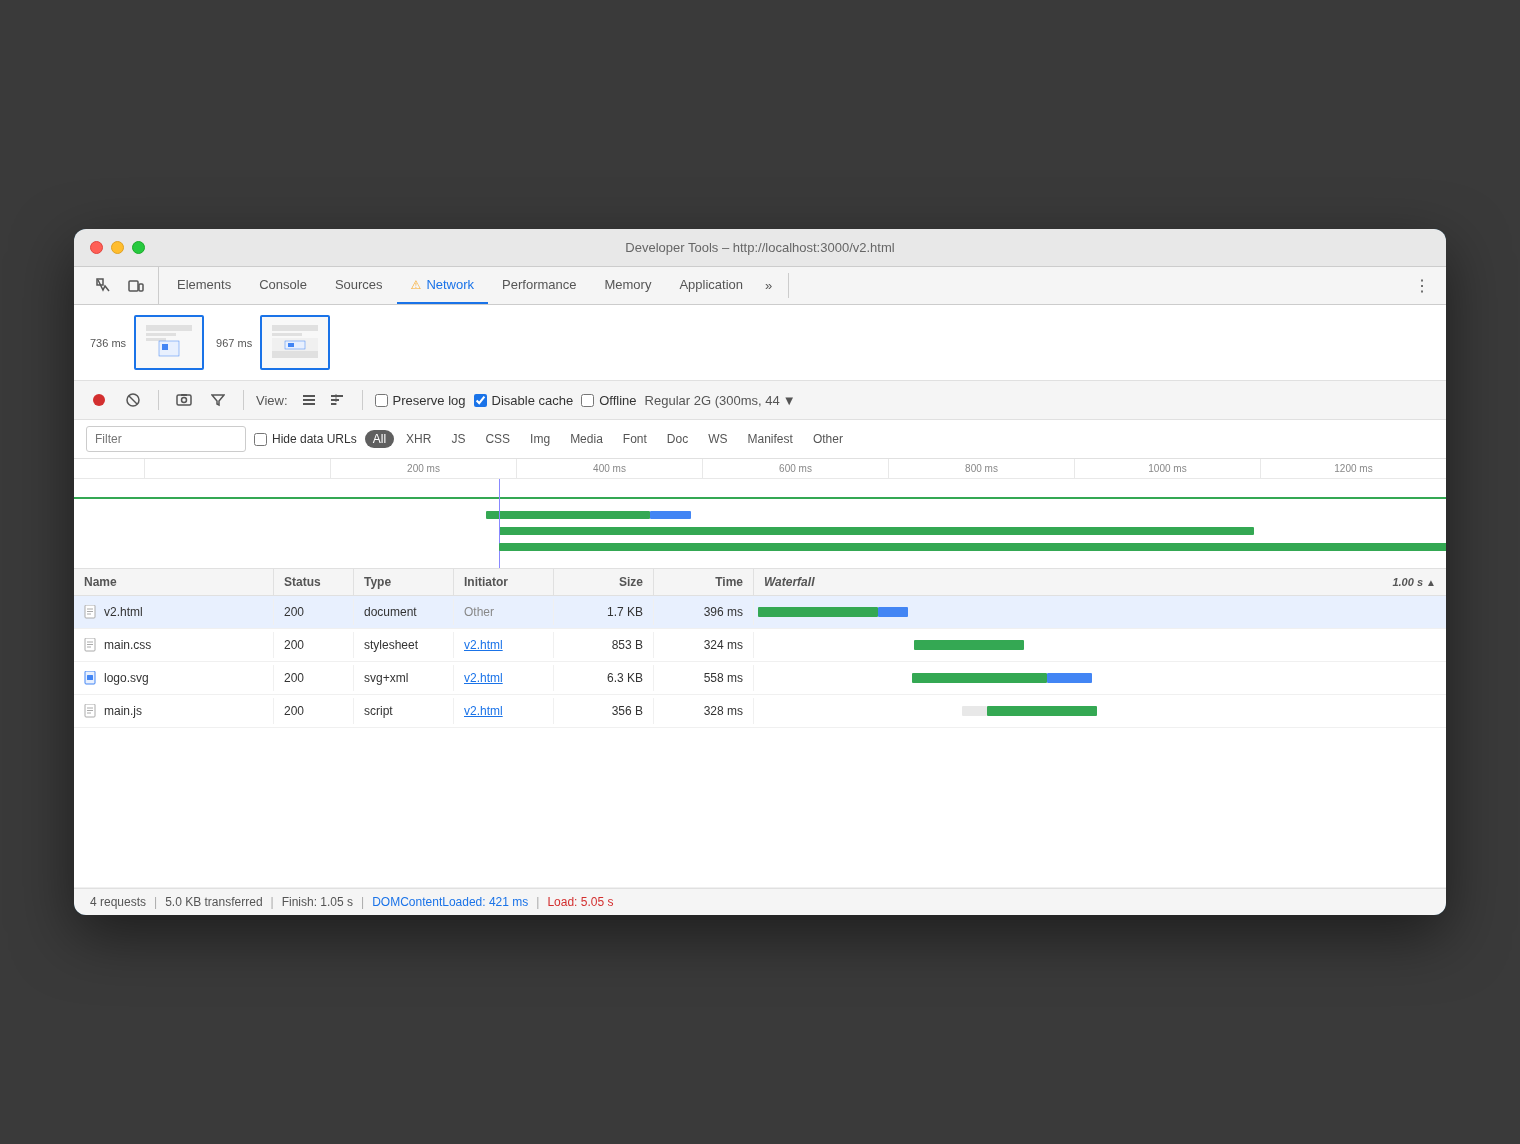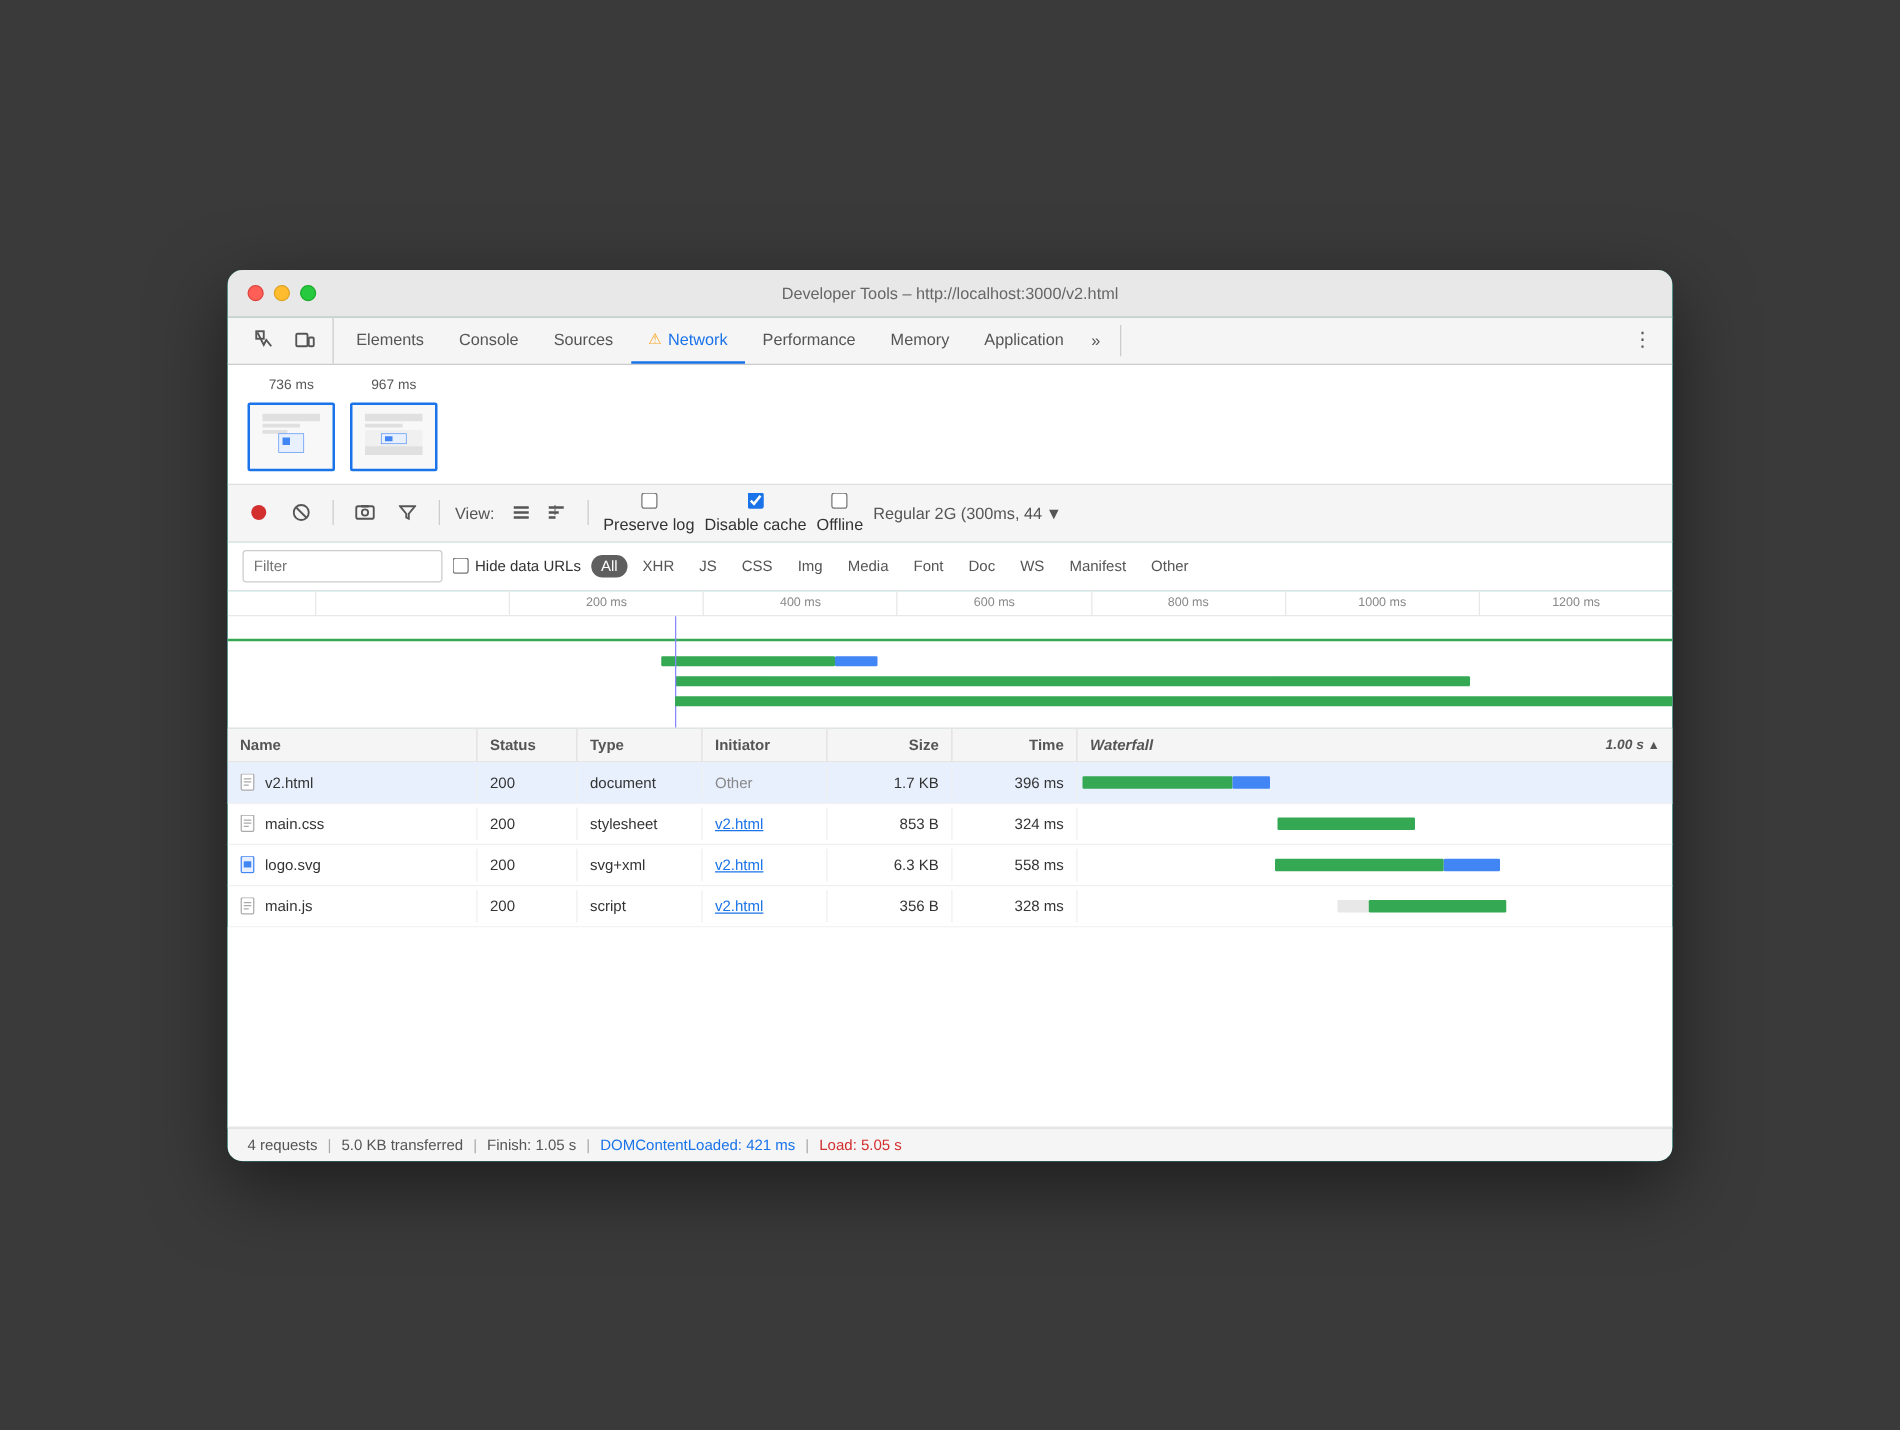"Developer Tools –" .window { background: #14b8a6 -> #0c4a6e; width: 1156px -> 1372px }
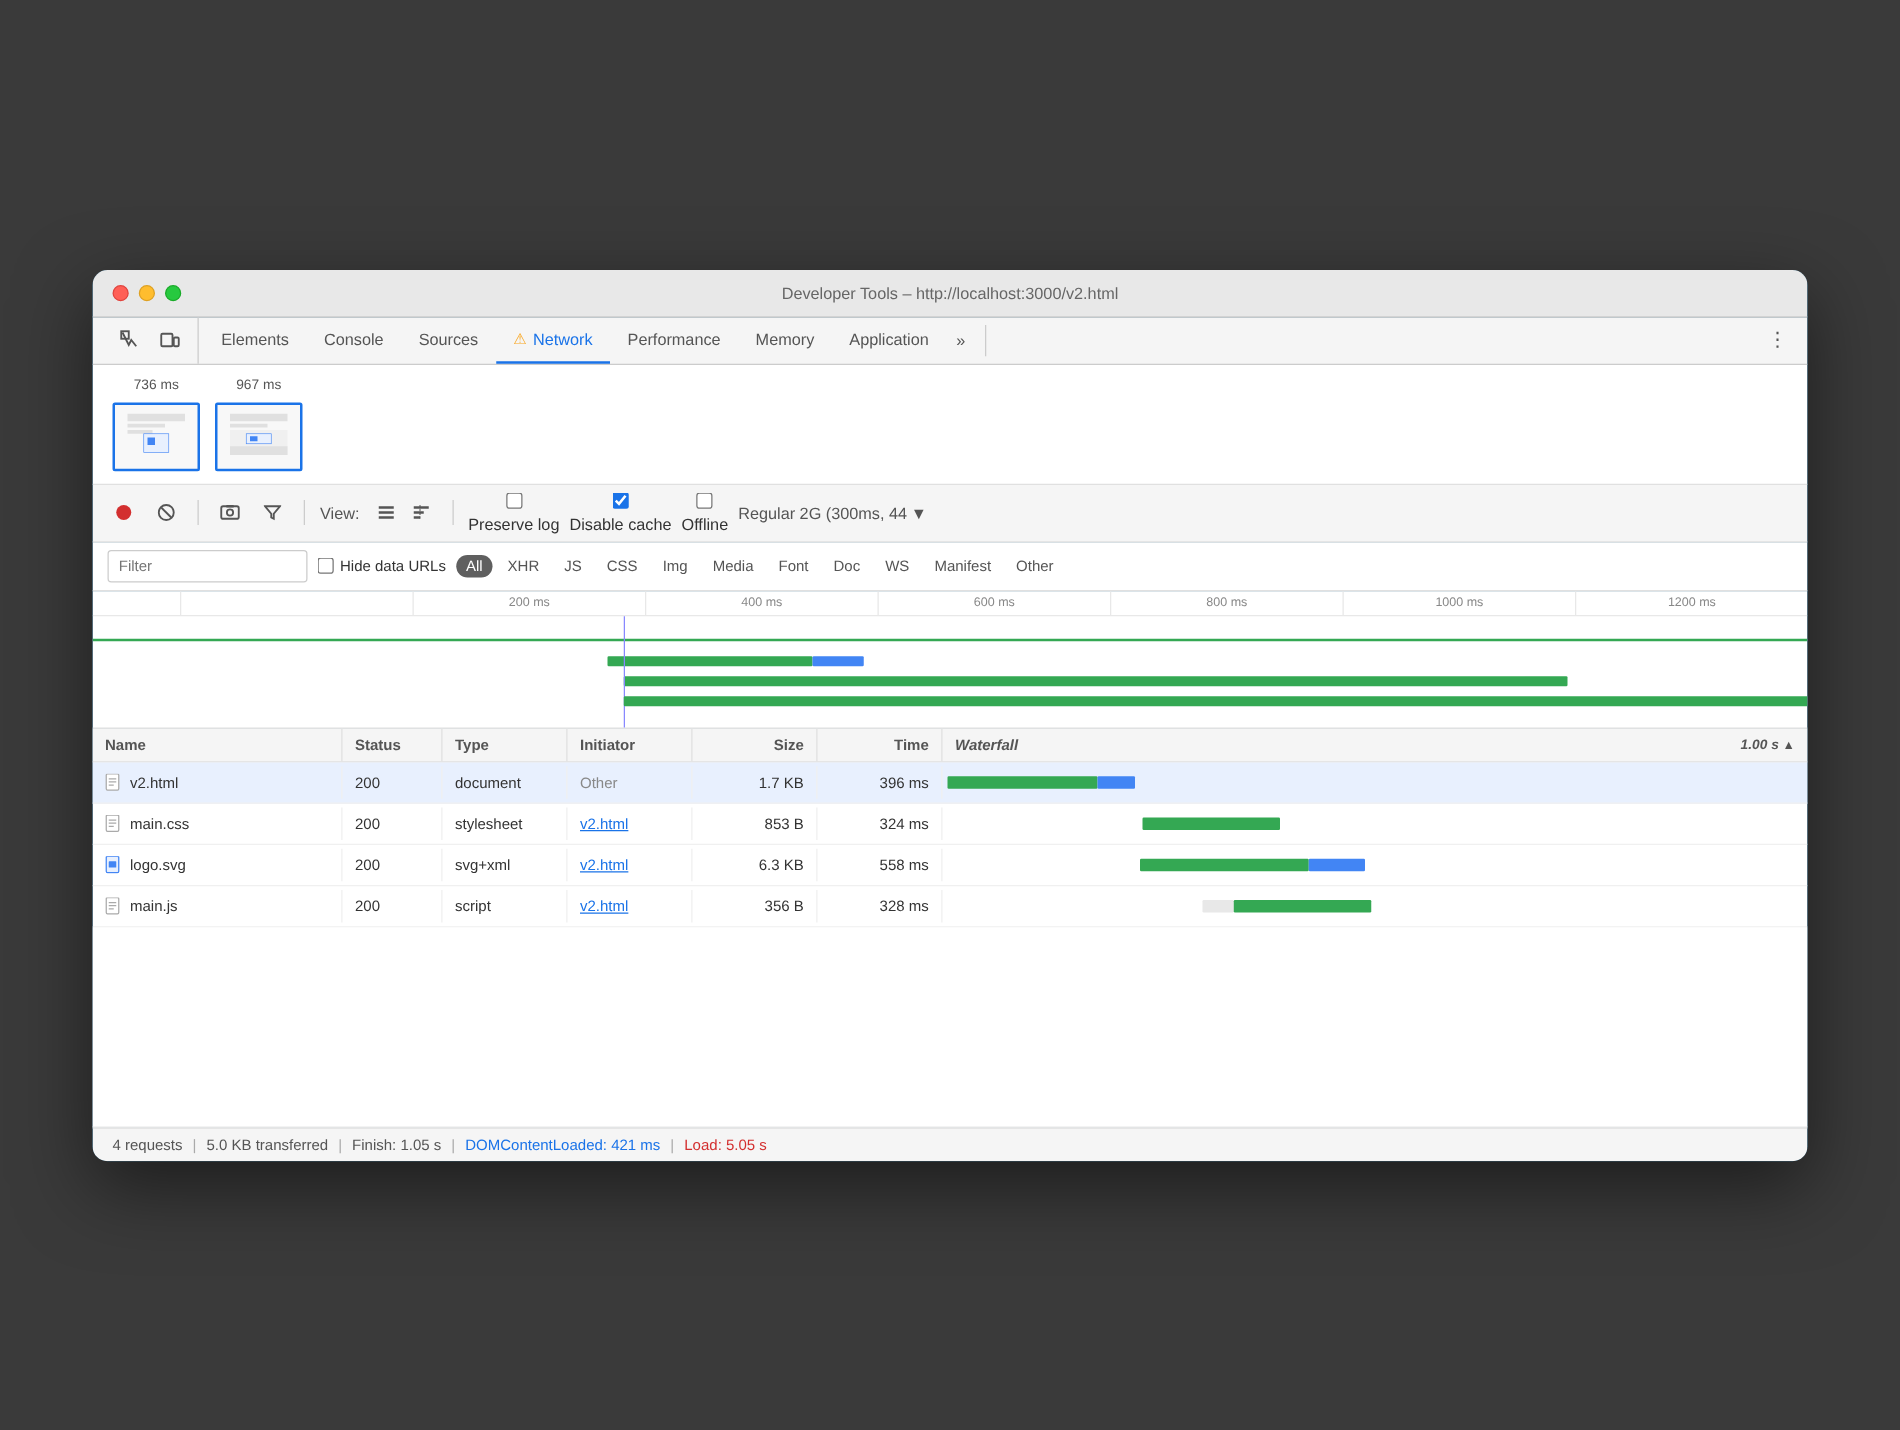"736 ms" .screenshot-item { flex-direction: column -> row }
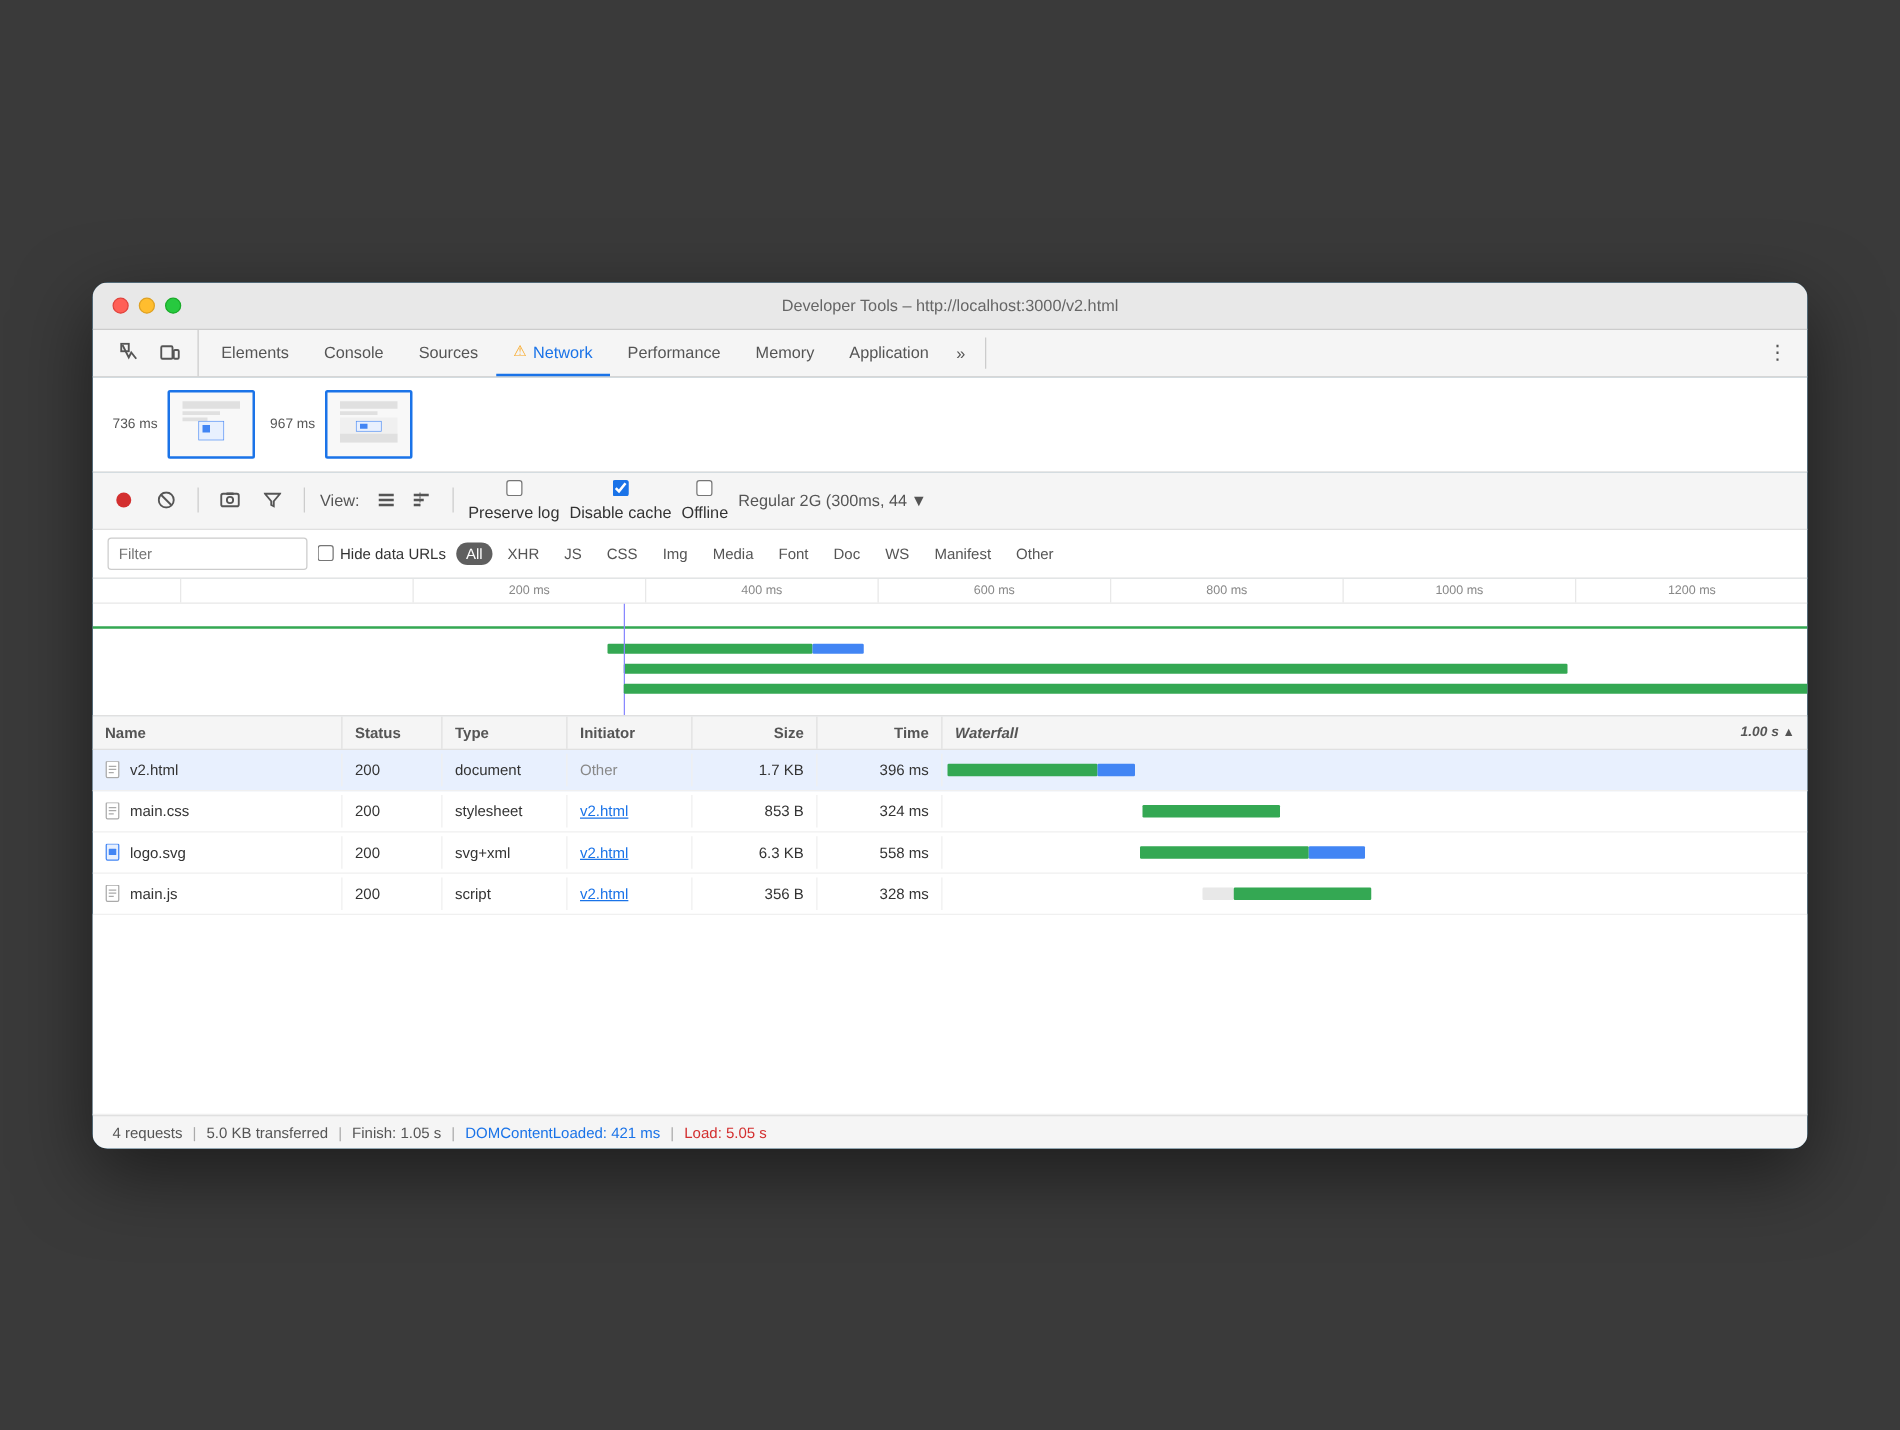"Preserve log" .checkbox-label { flex-direction: column -> none }
